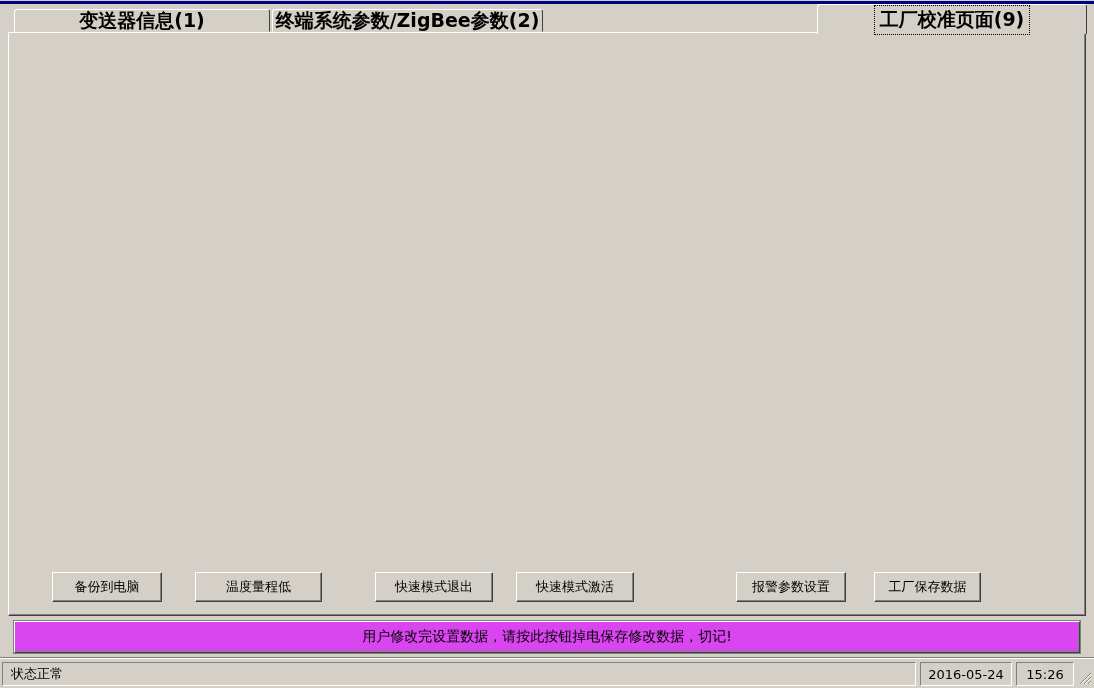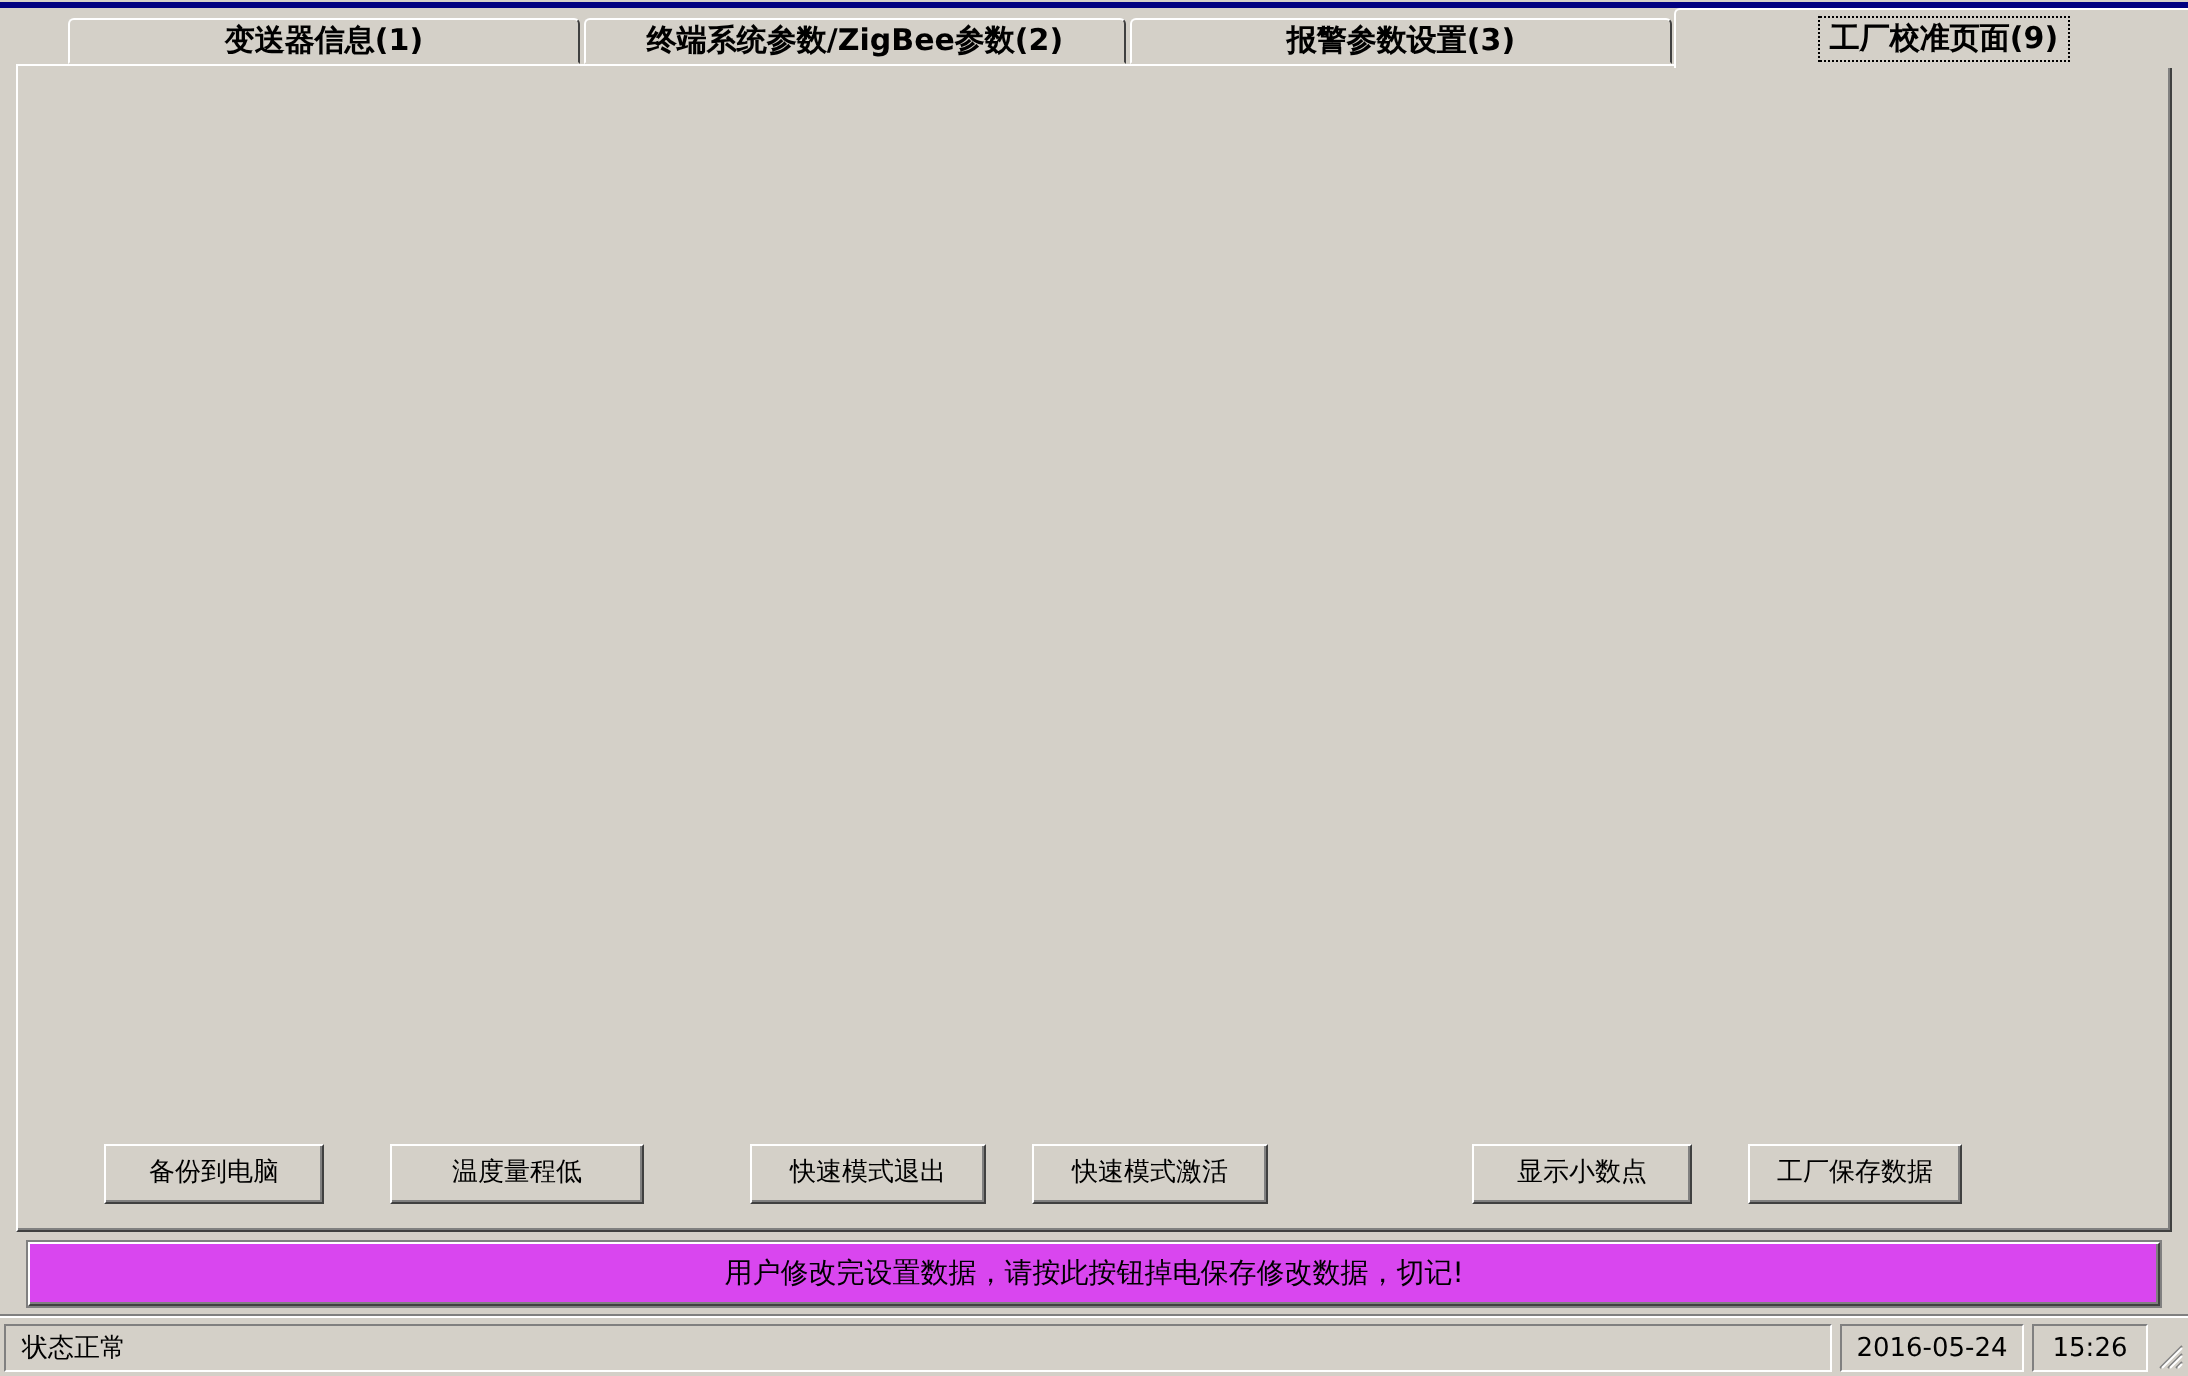"变送器信息(1)" .tab { font-size: 15px -> 19px; margin-left: 20px -> none }
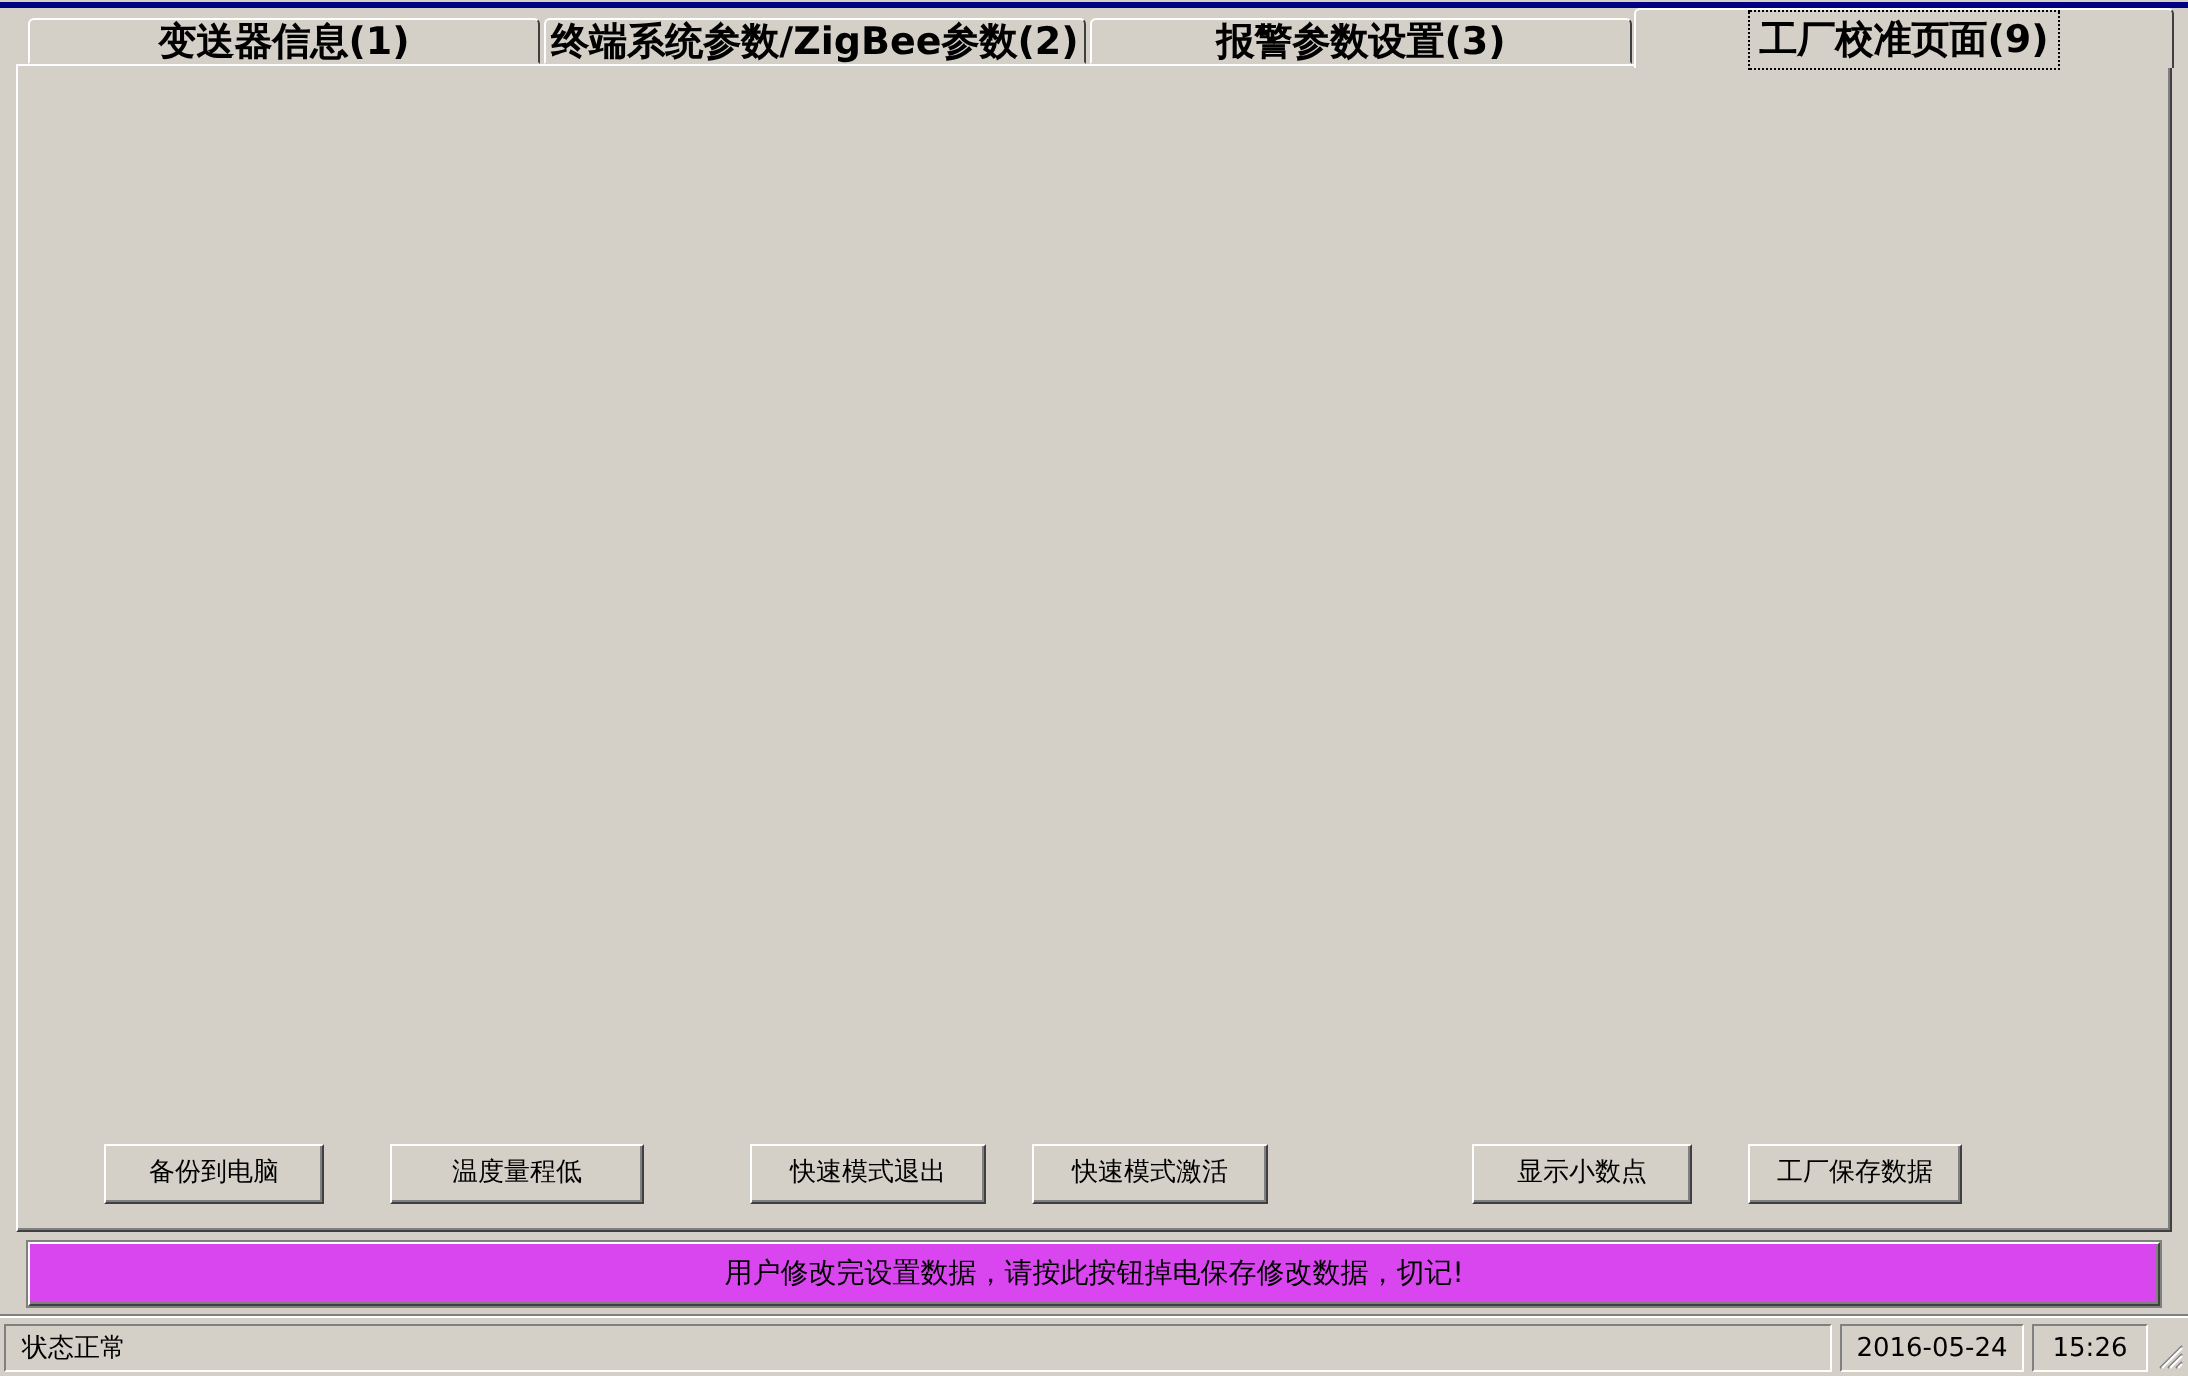"报警参数设置(3)" div.tab { html: <div> <span>报警参数设置(3)</span> </div> -> none }
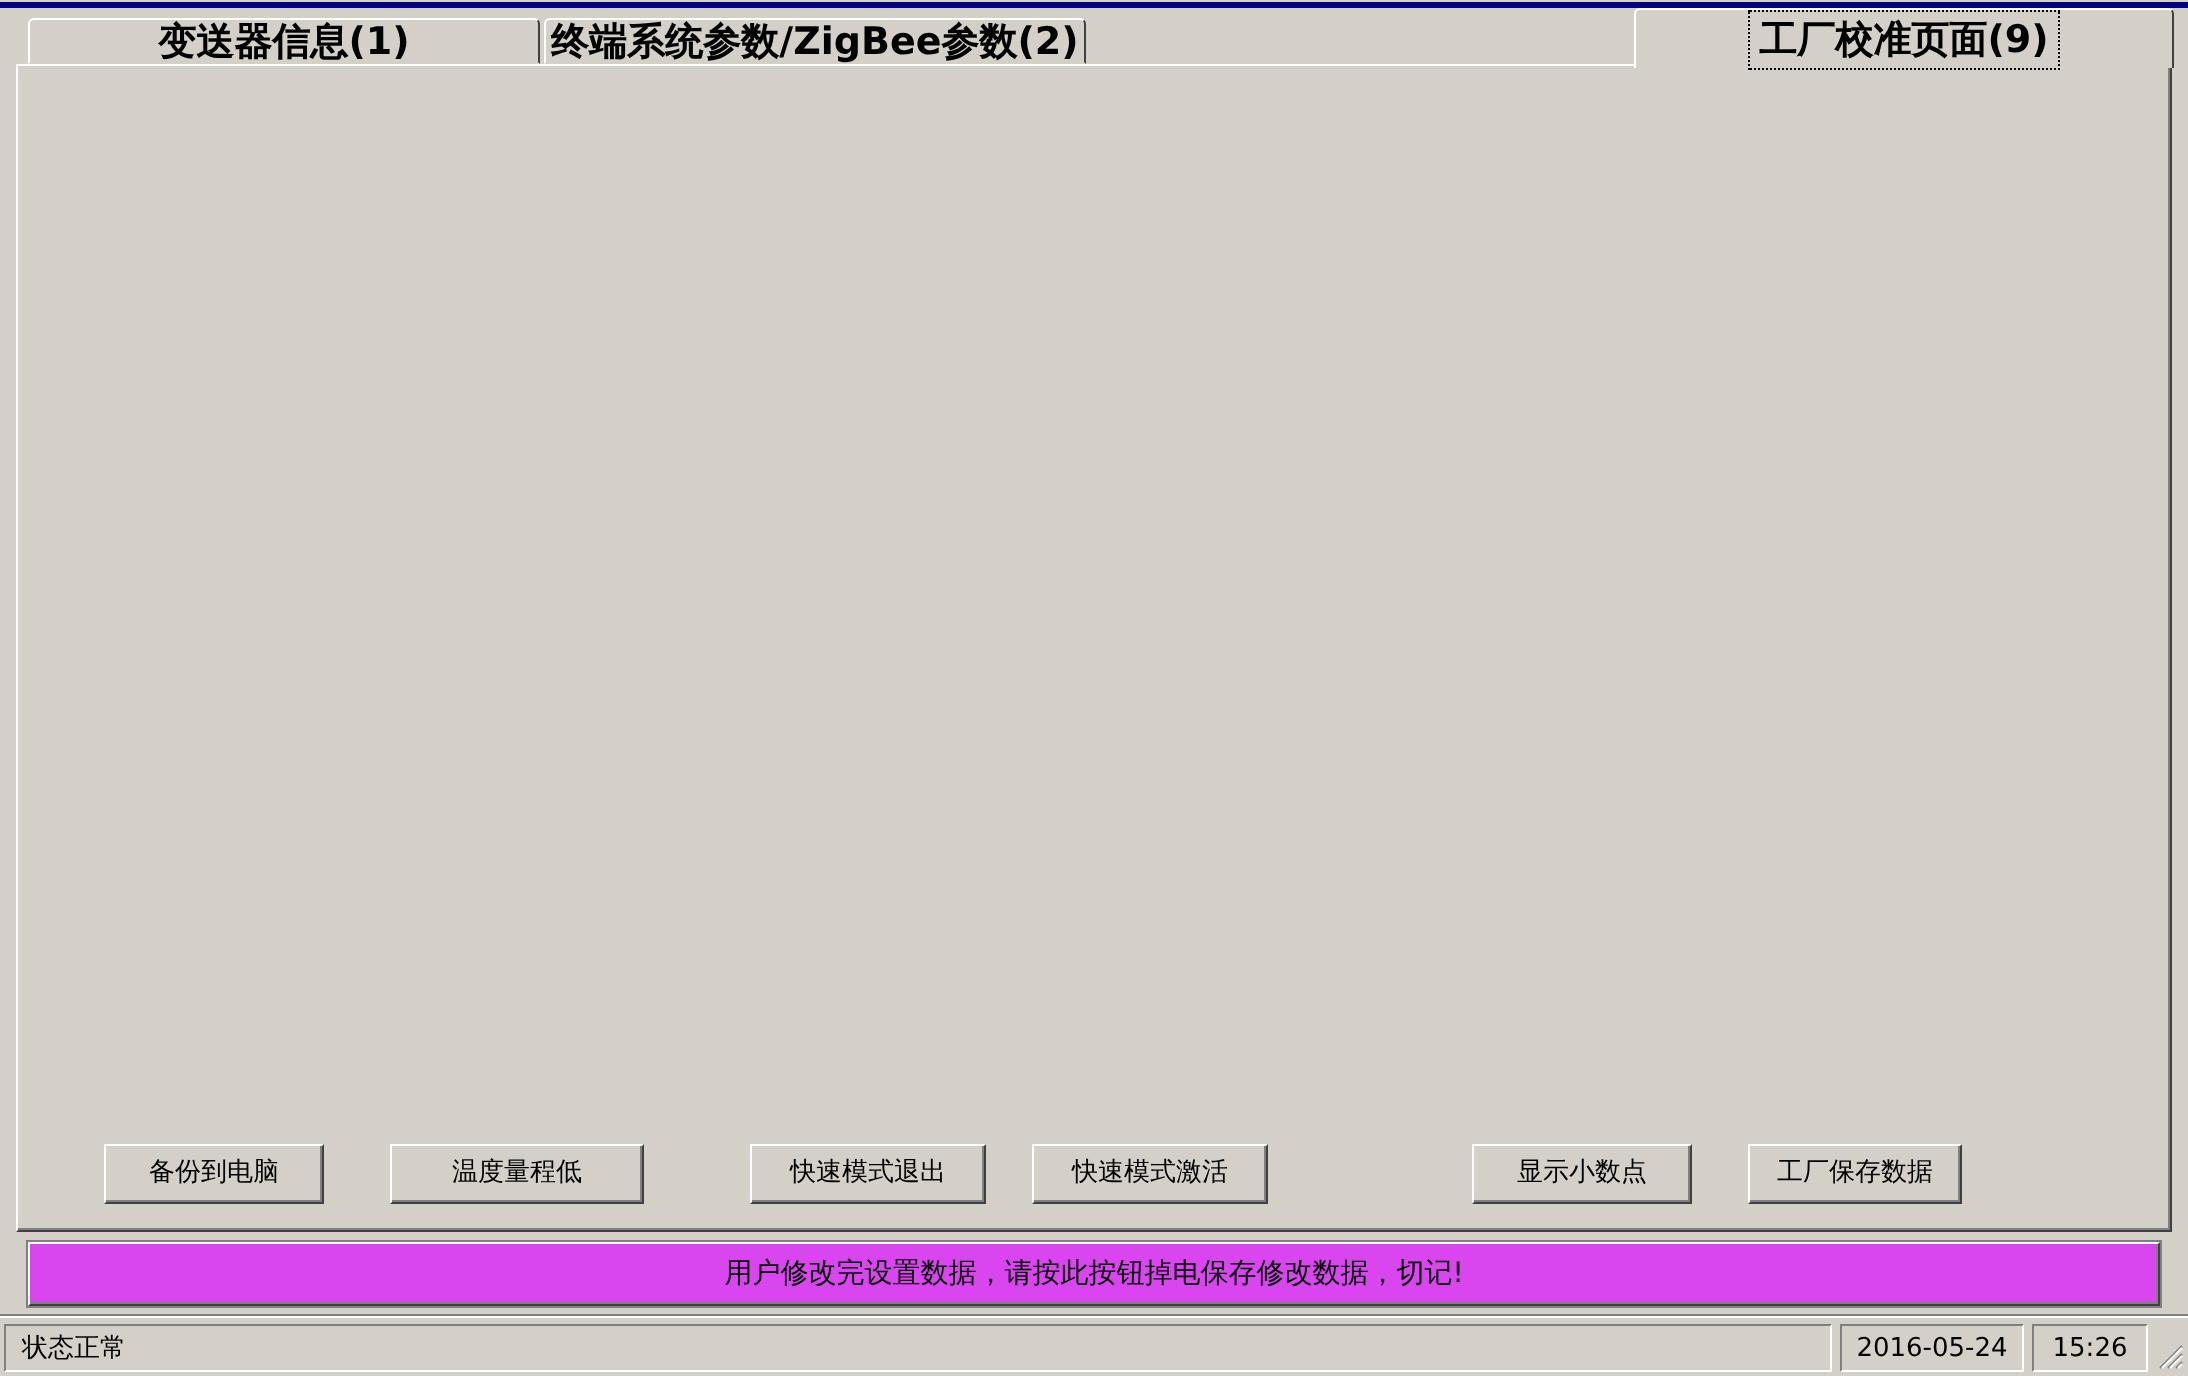"显示小数点" div.btn { text: 显示小数点 -> 报警参数设置 }
